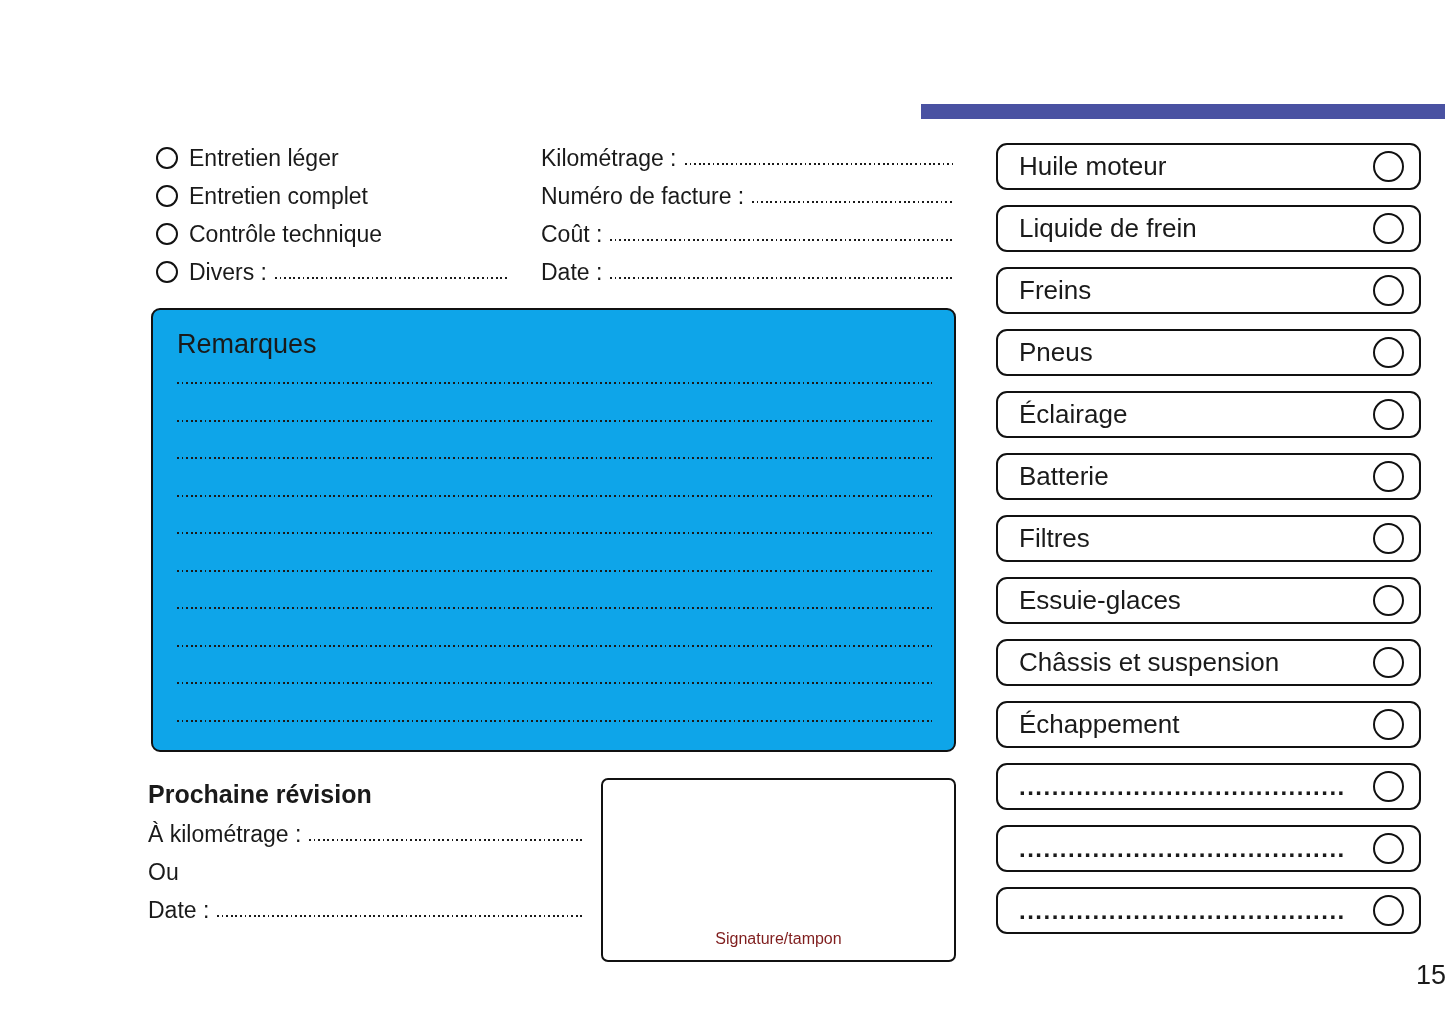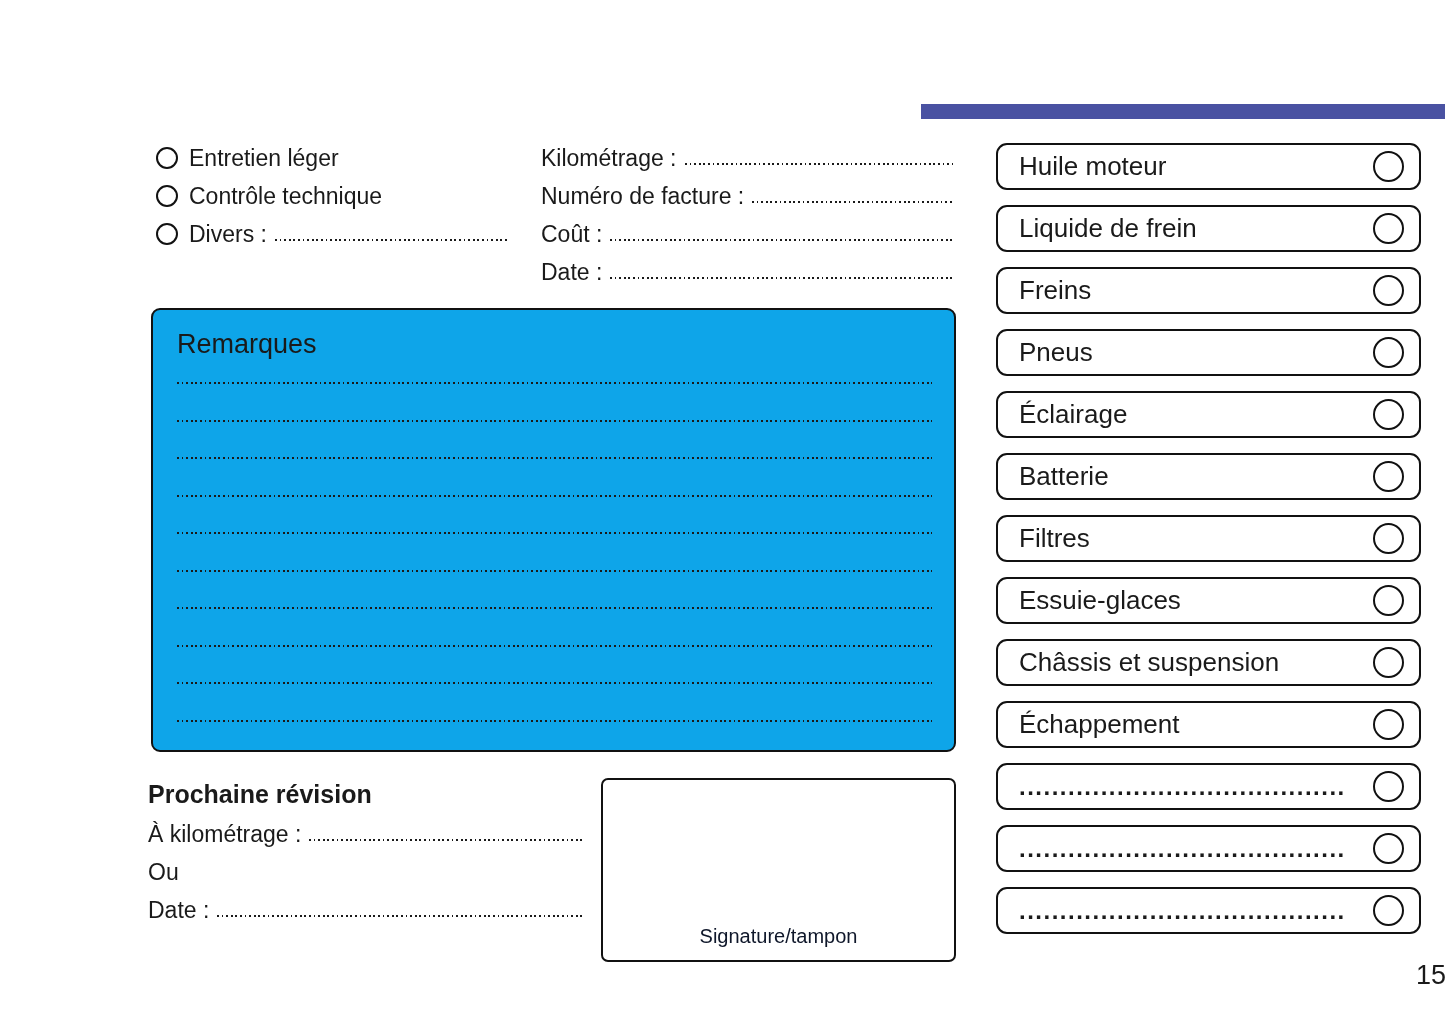"Entretien complet" div.svc-row { html: none -> <div> <span></span> <span>Entretien complet</span> </div> }
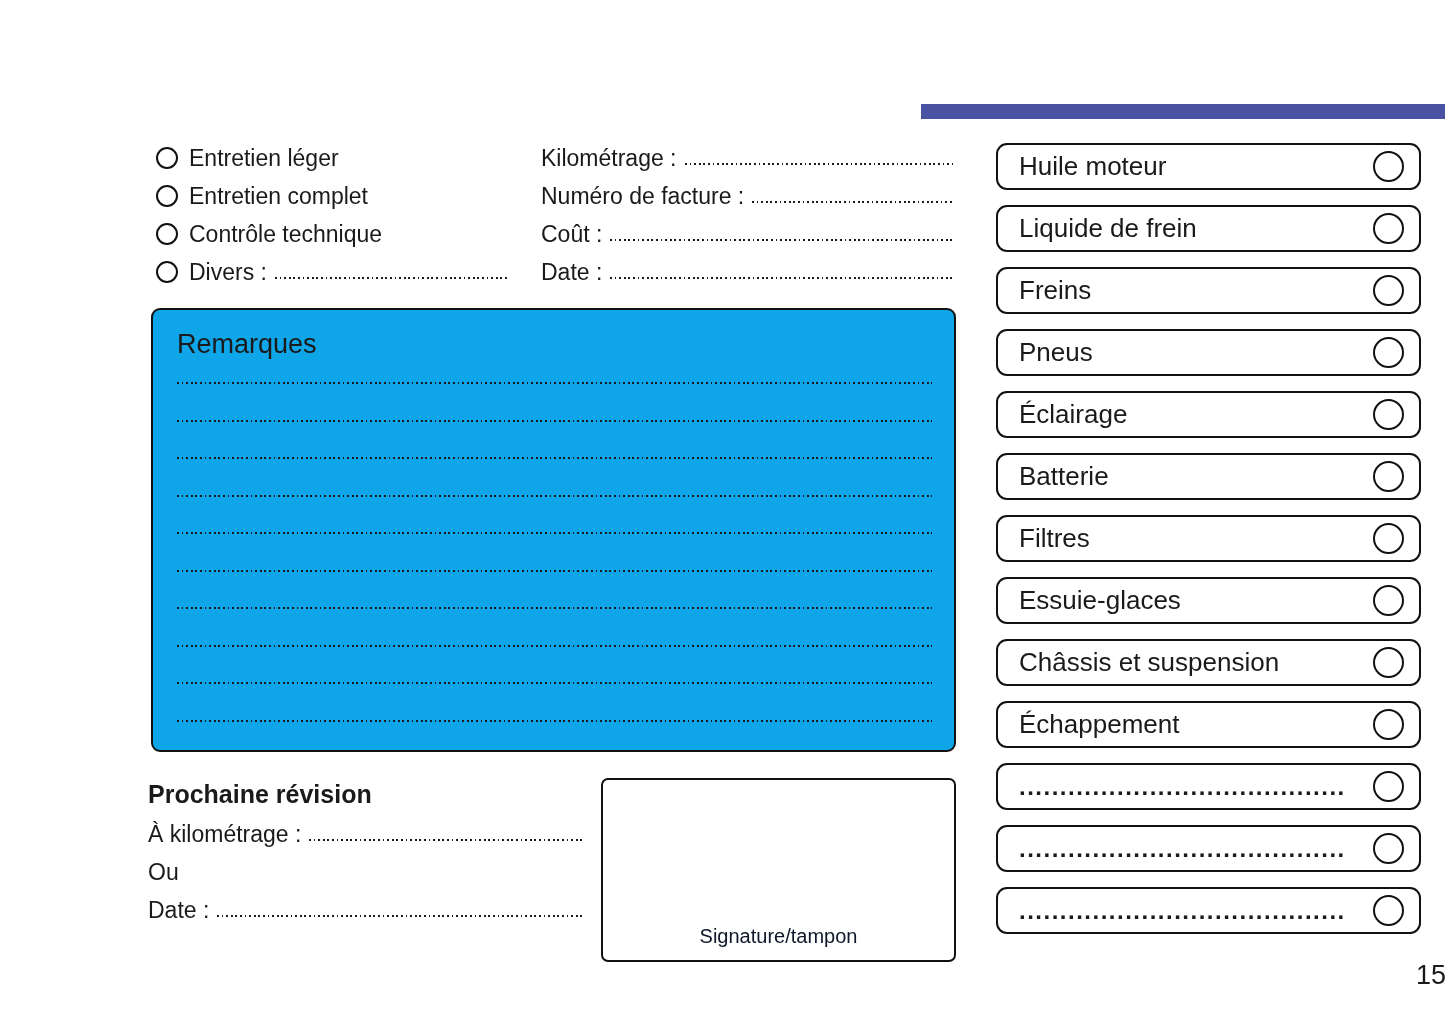"Signature/tampon" .sig-label { color: #0f172a -> #7f1d1d; font-size: 20px -> 16px }
